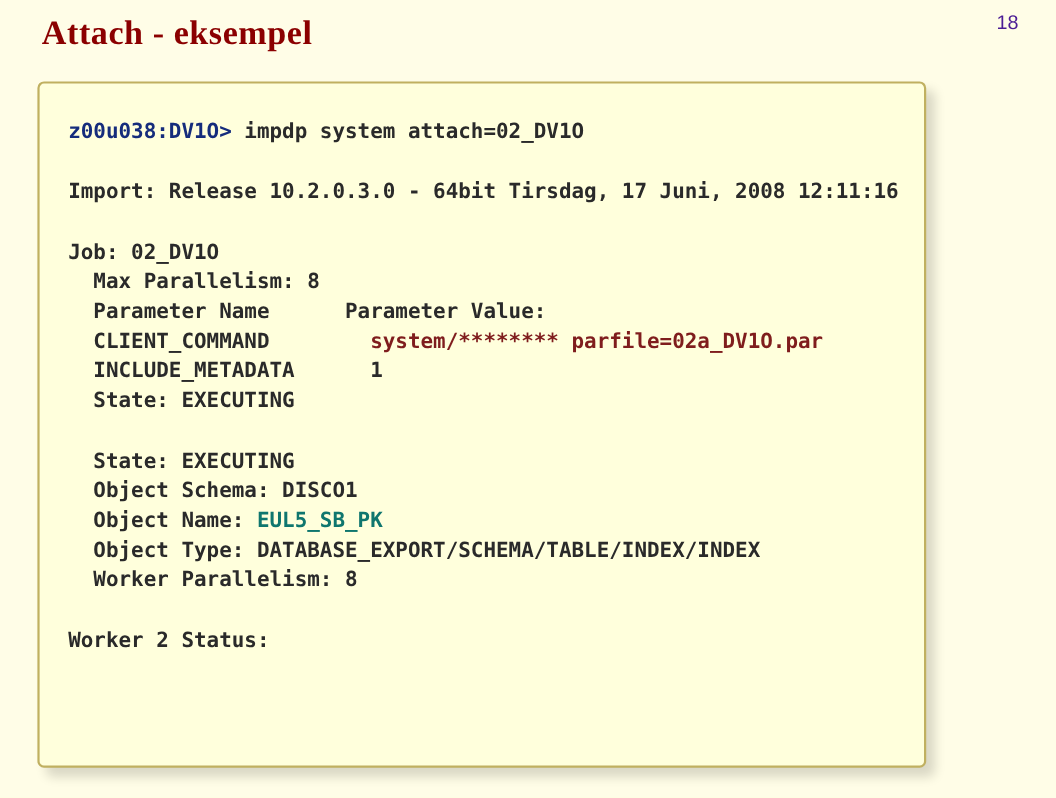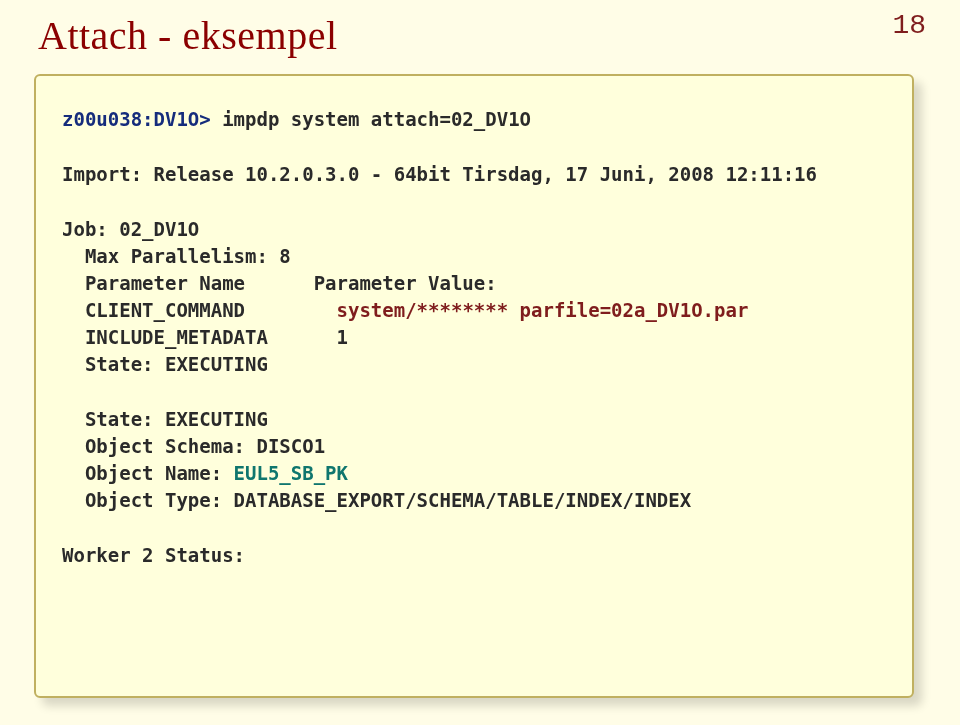"Attach - eksempel" .title { font-size: 40px -> 31px; font-weight: 400 -> 700 }
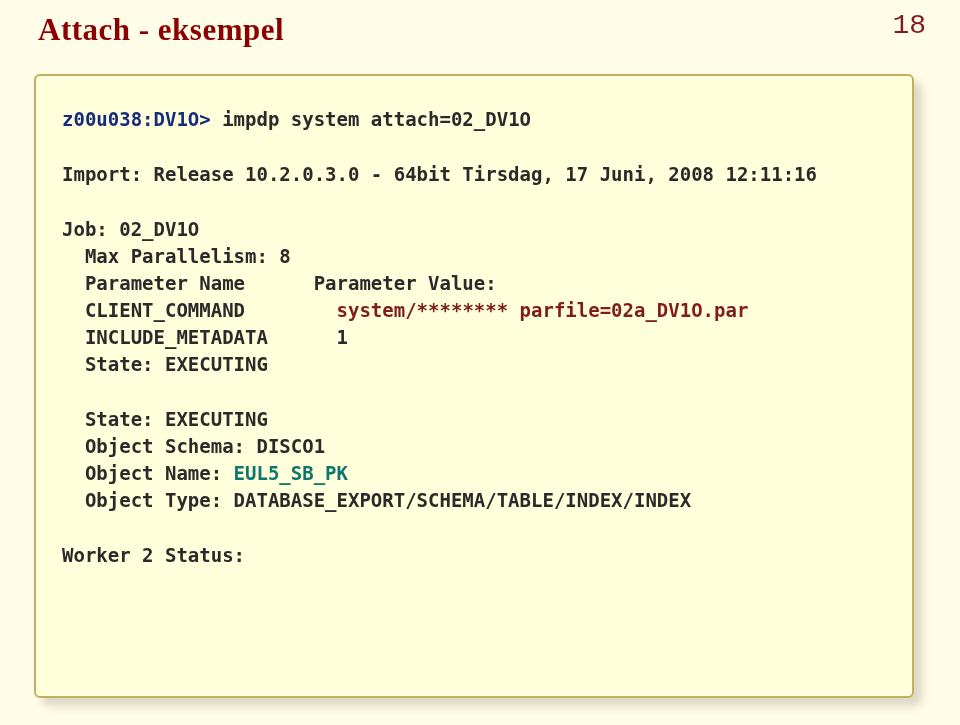"18" .page-num { color: #7f1d1d -> #4c1d95; font-family: Liberation Mono, monospace -> Liberation Sans, sans-serif; font-size: 28px -> 18px }
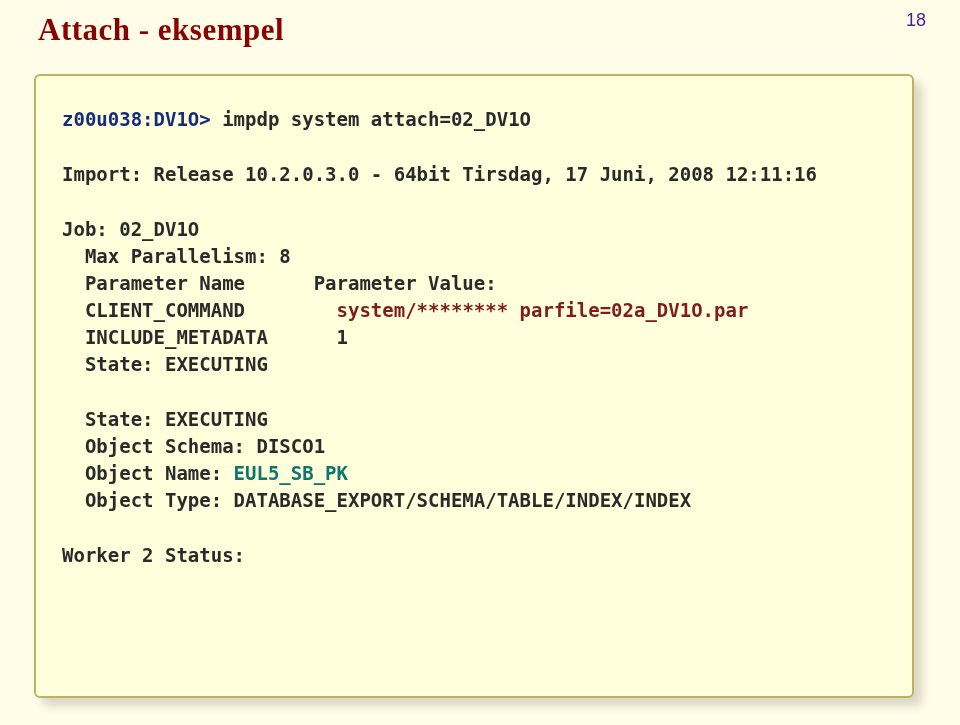"z00u038:DV1O> impdp system" .panel { width: 880px -> 808px }
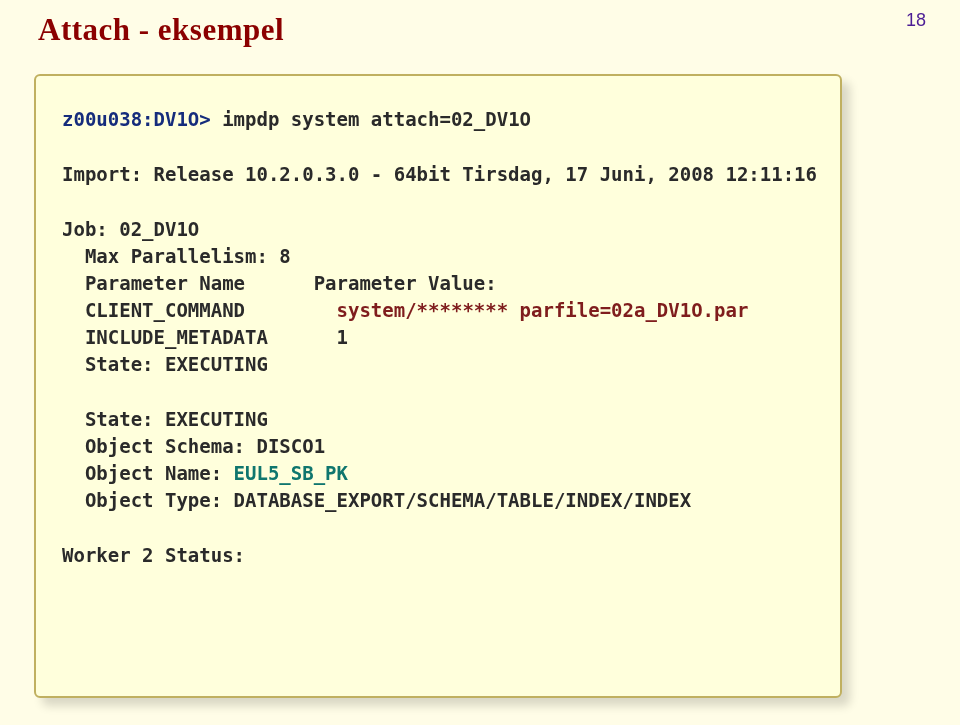"Worker Parallelism: 8" div.row { html: none -> <div> Worker Parallelism: 8</div> }
